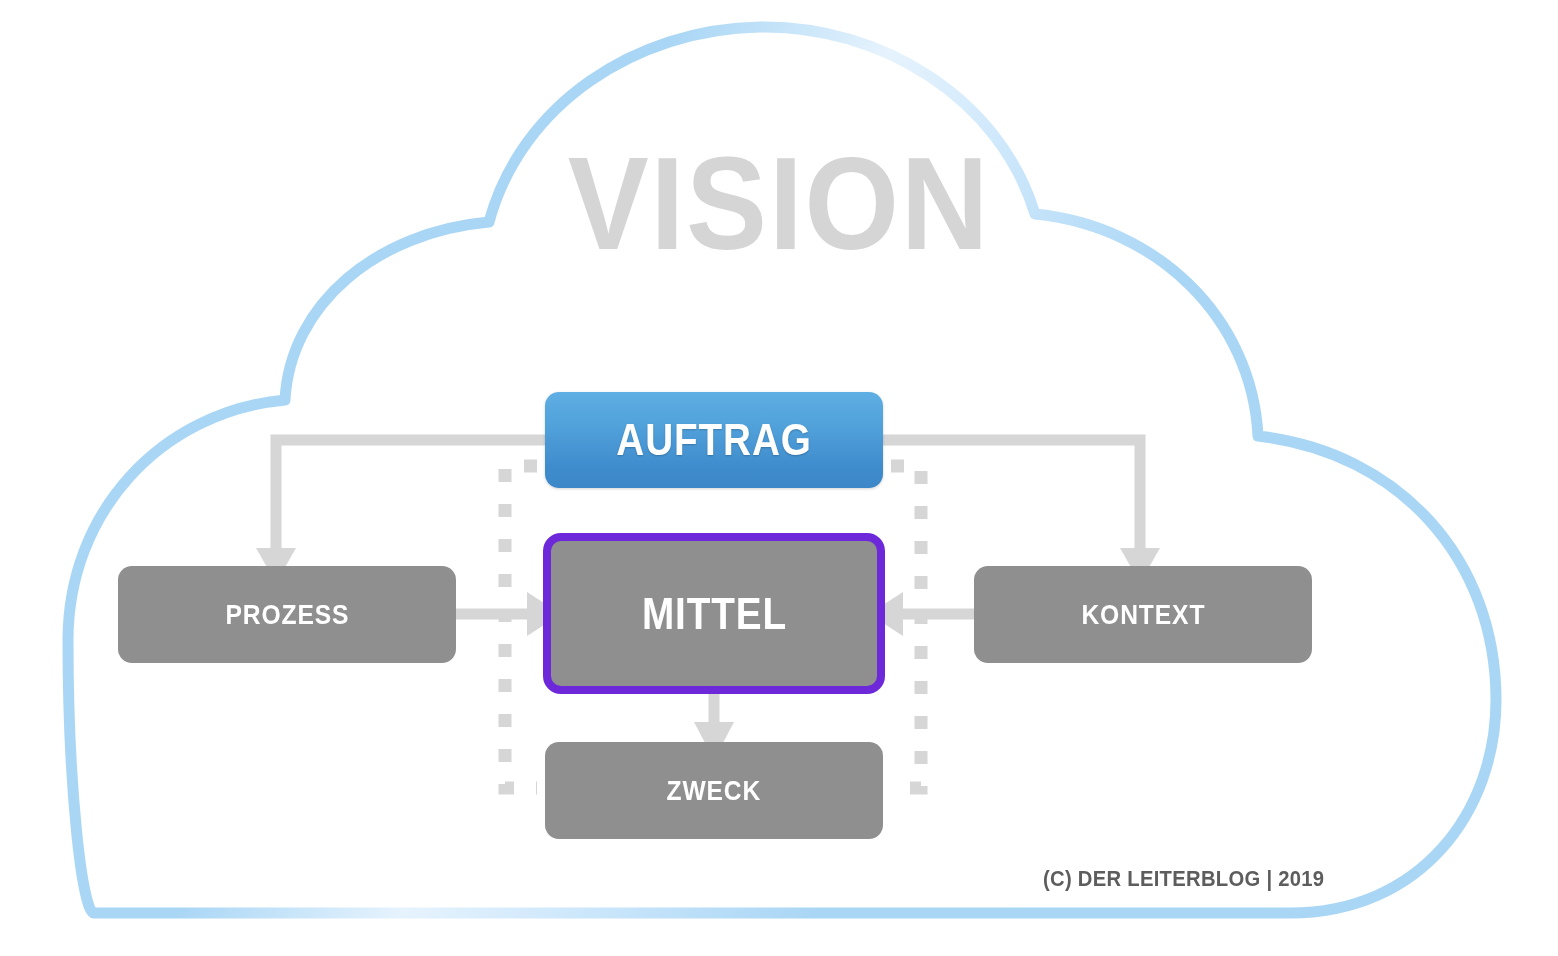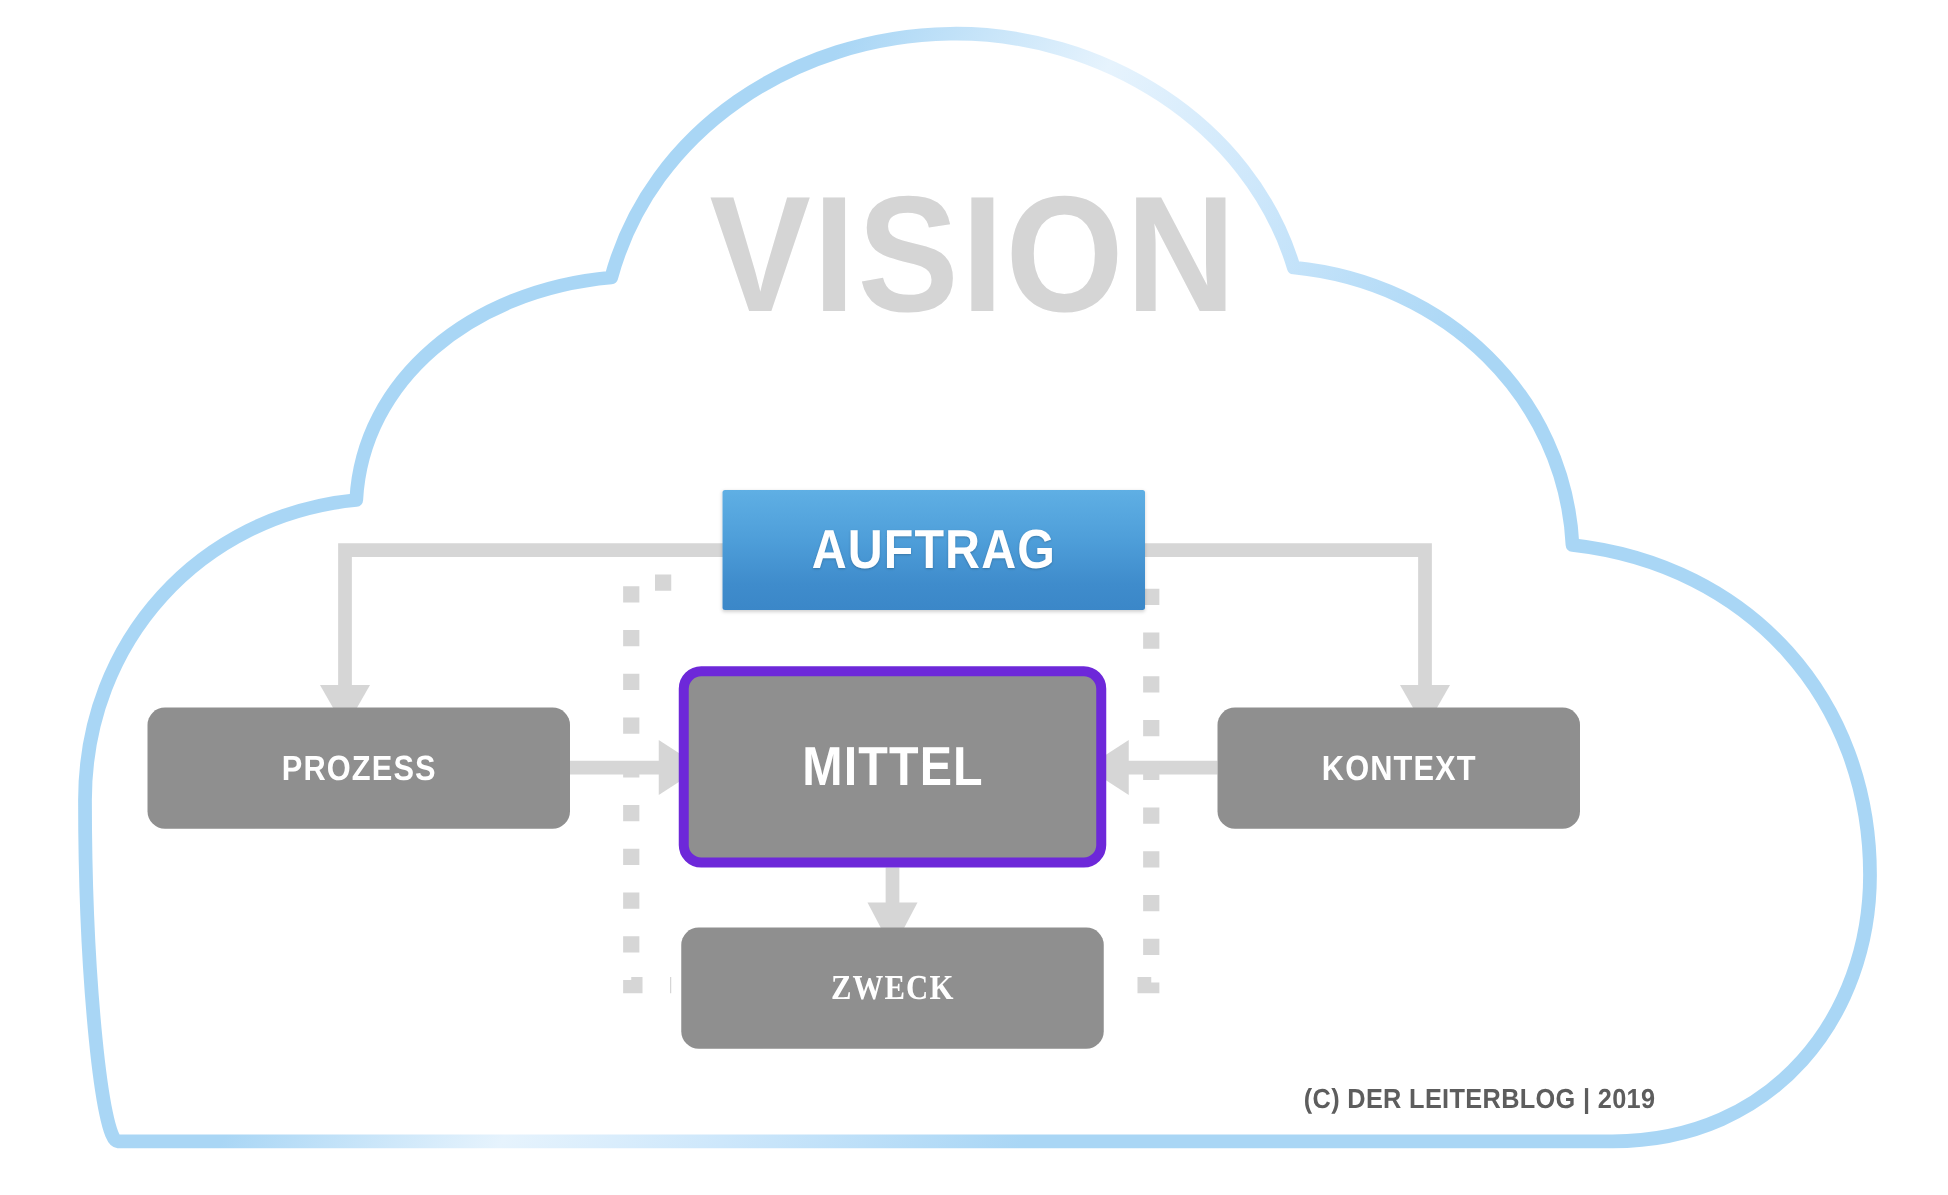"AUFTRAG" #node-auftrag { border-radius: 2px -> 14px; margin-left: 33px -> none }
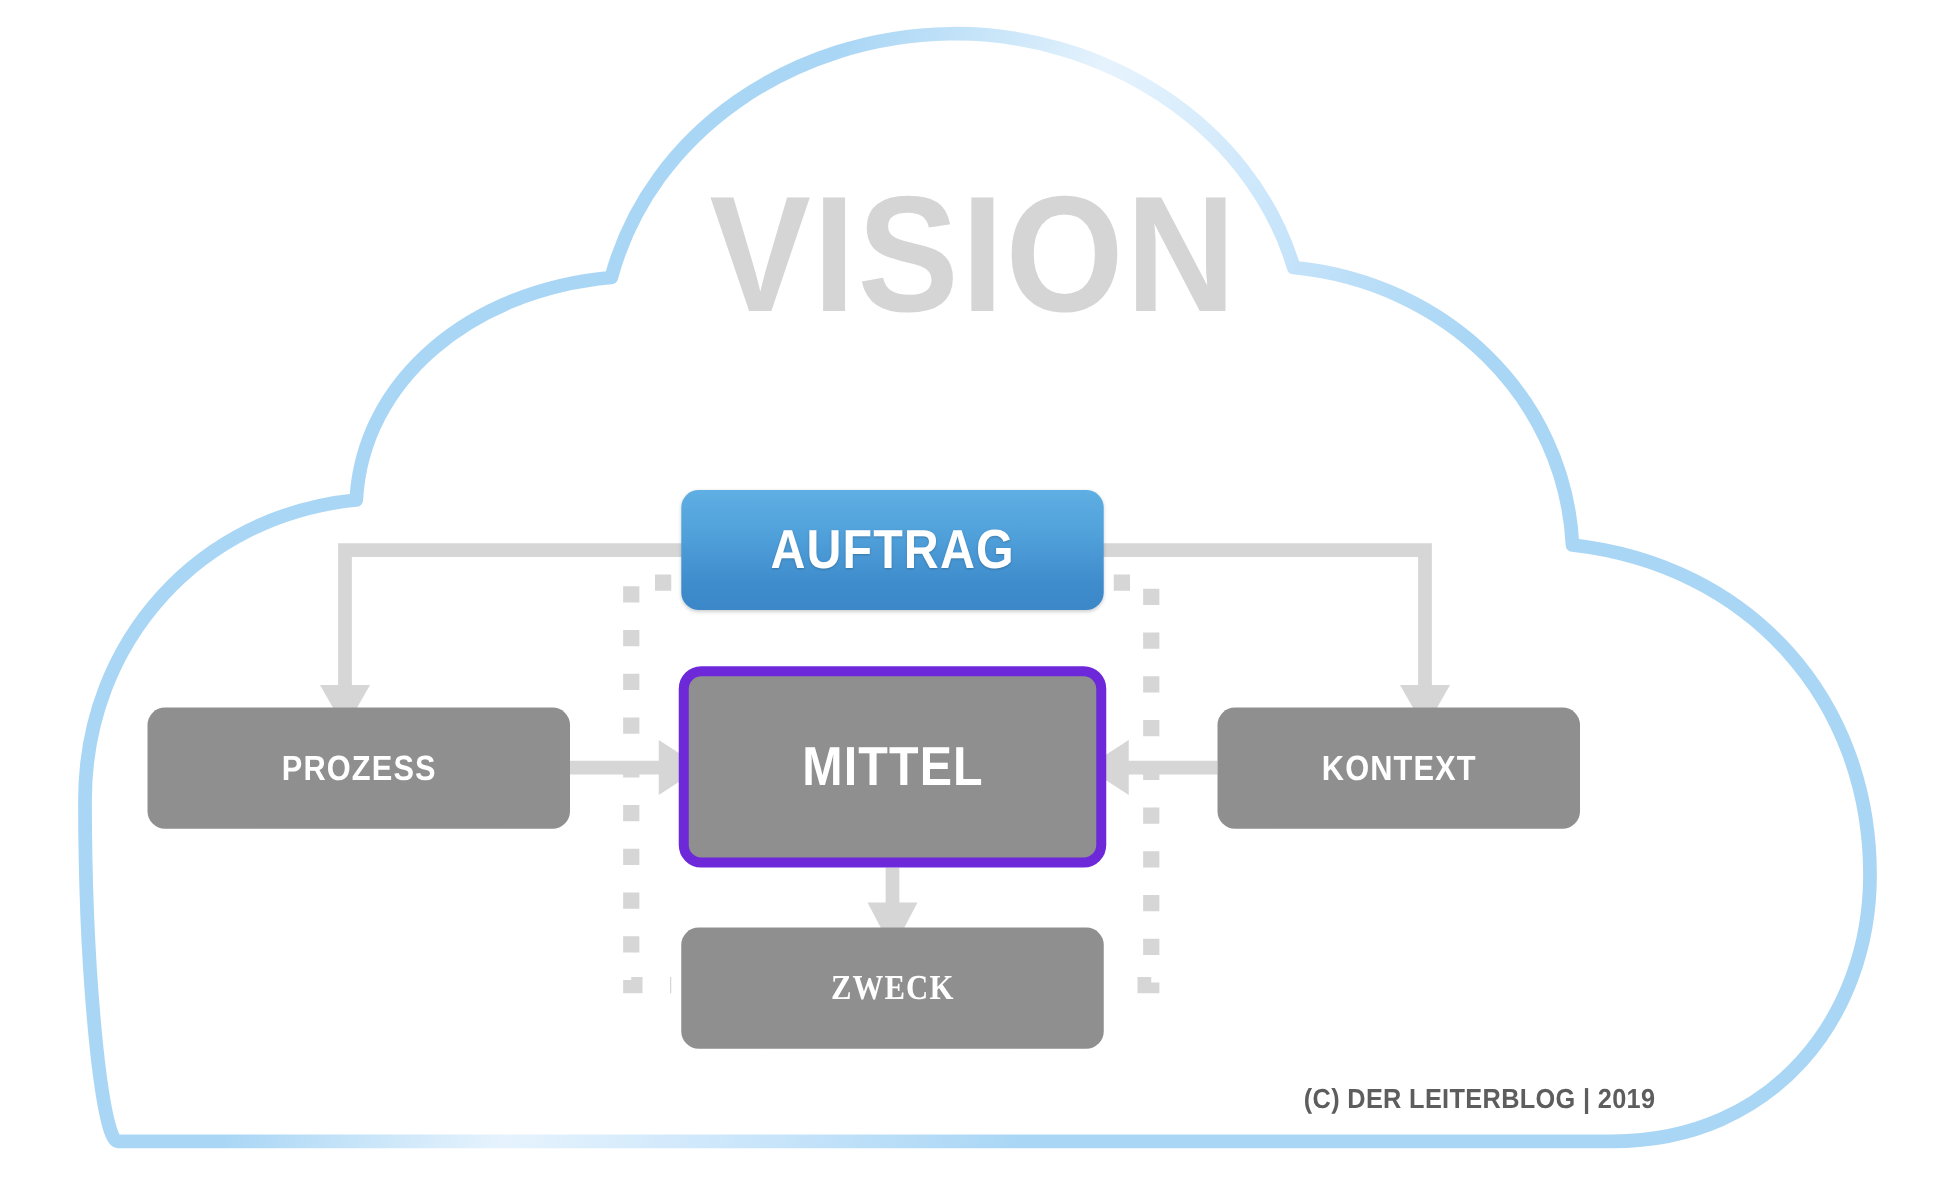"KONTEXT" #node-kontext { width: 290px -> 338px }
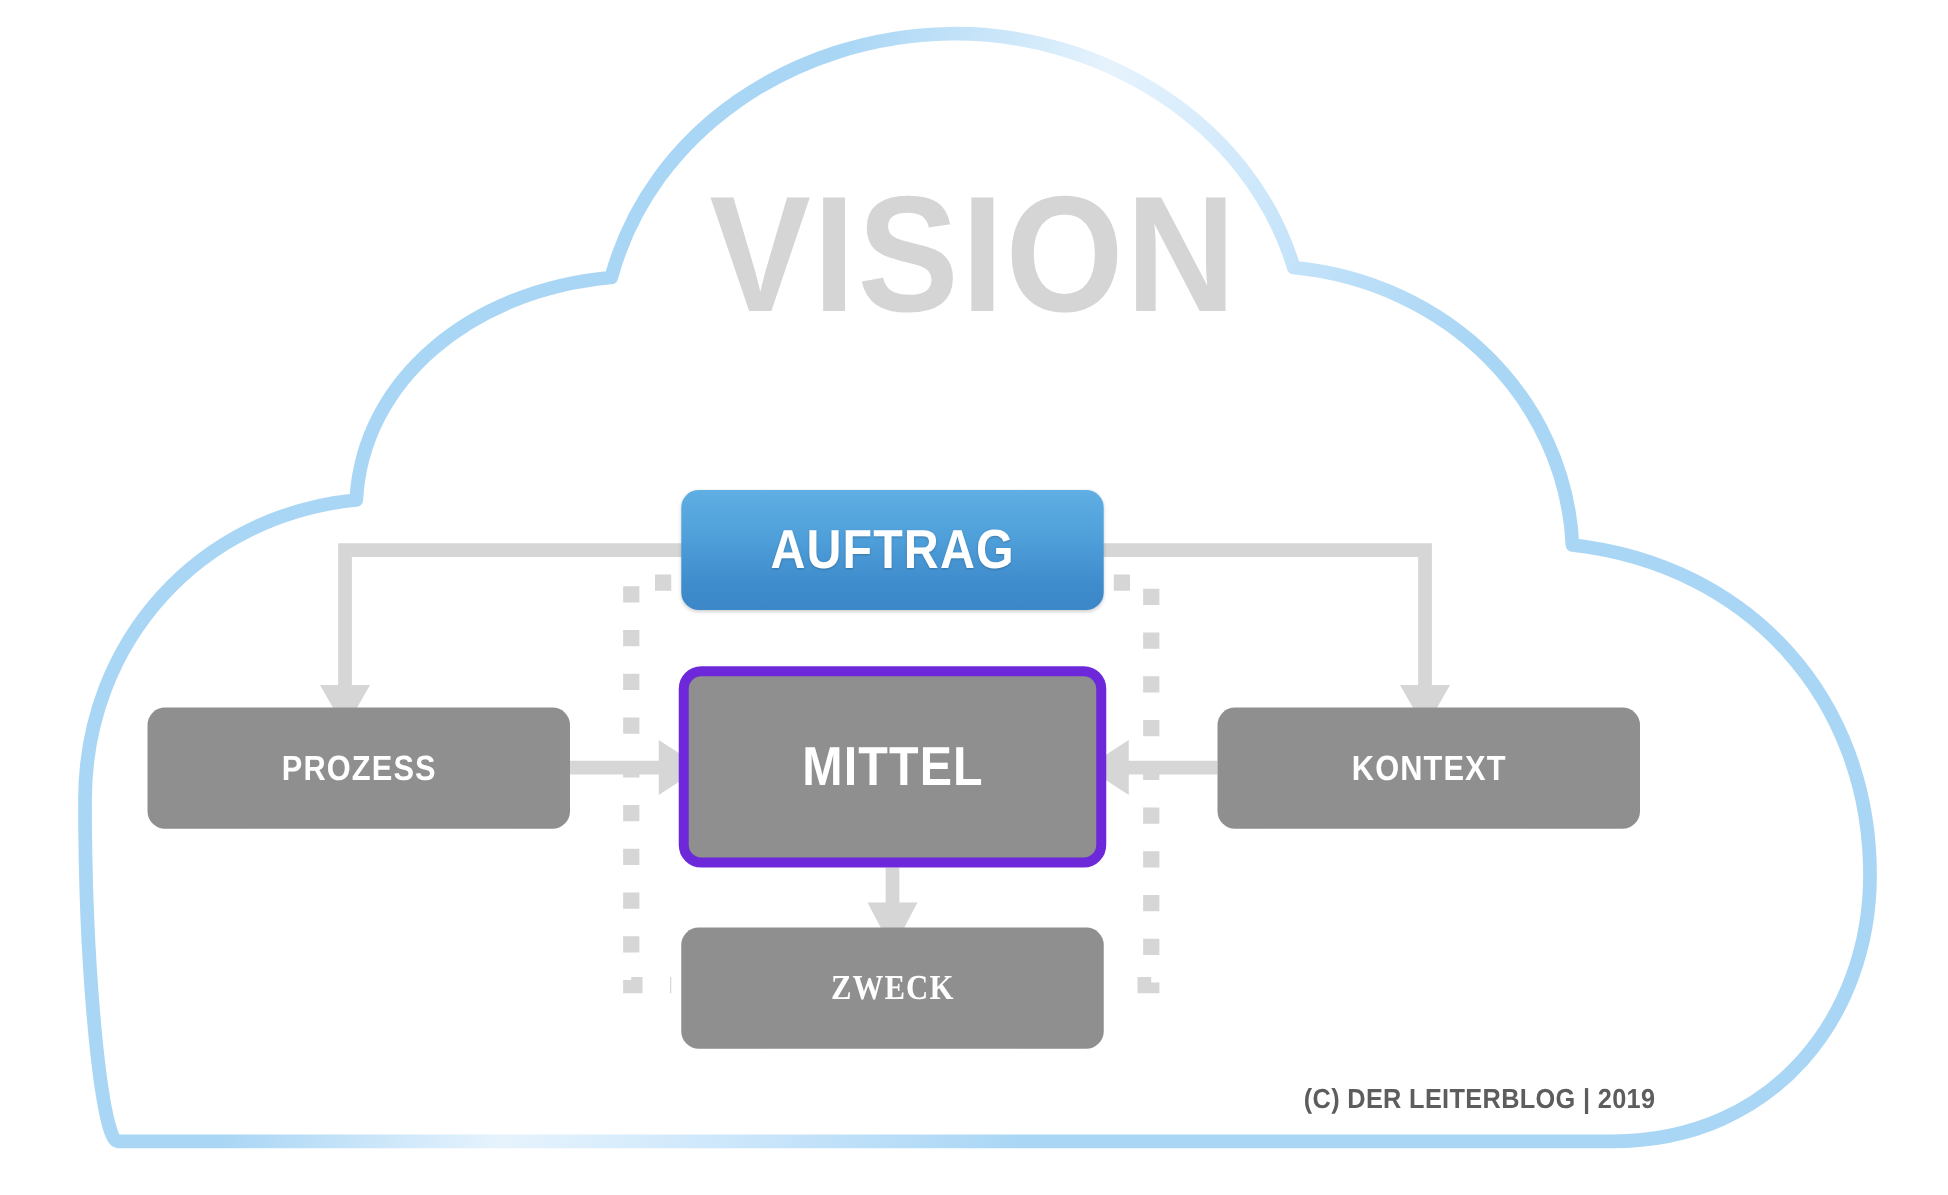"ZWECK" #node-zweck { font-family: Liberation Serif, serif -> none }
